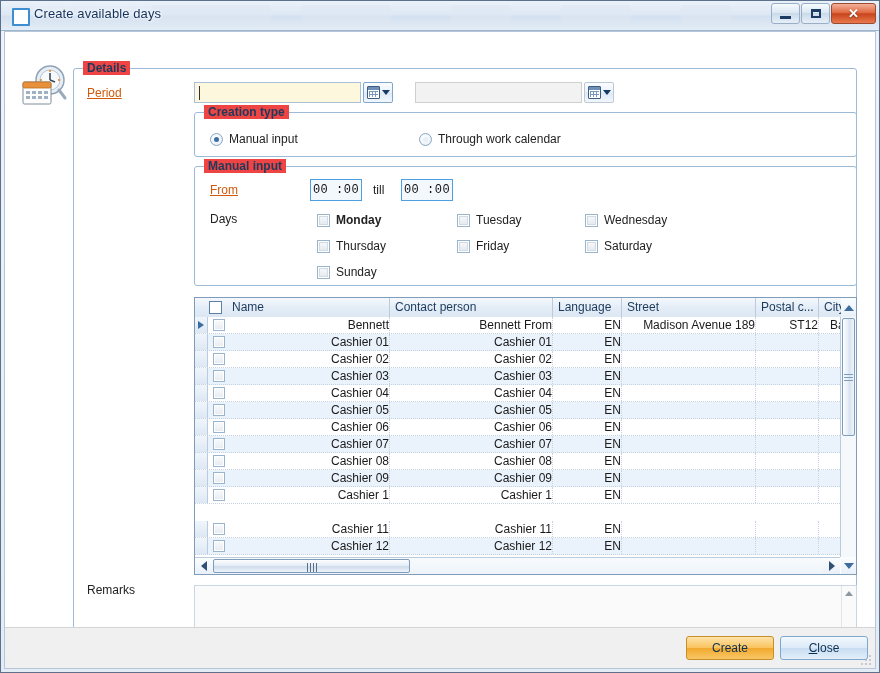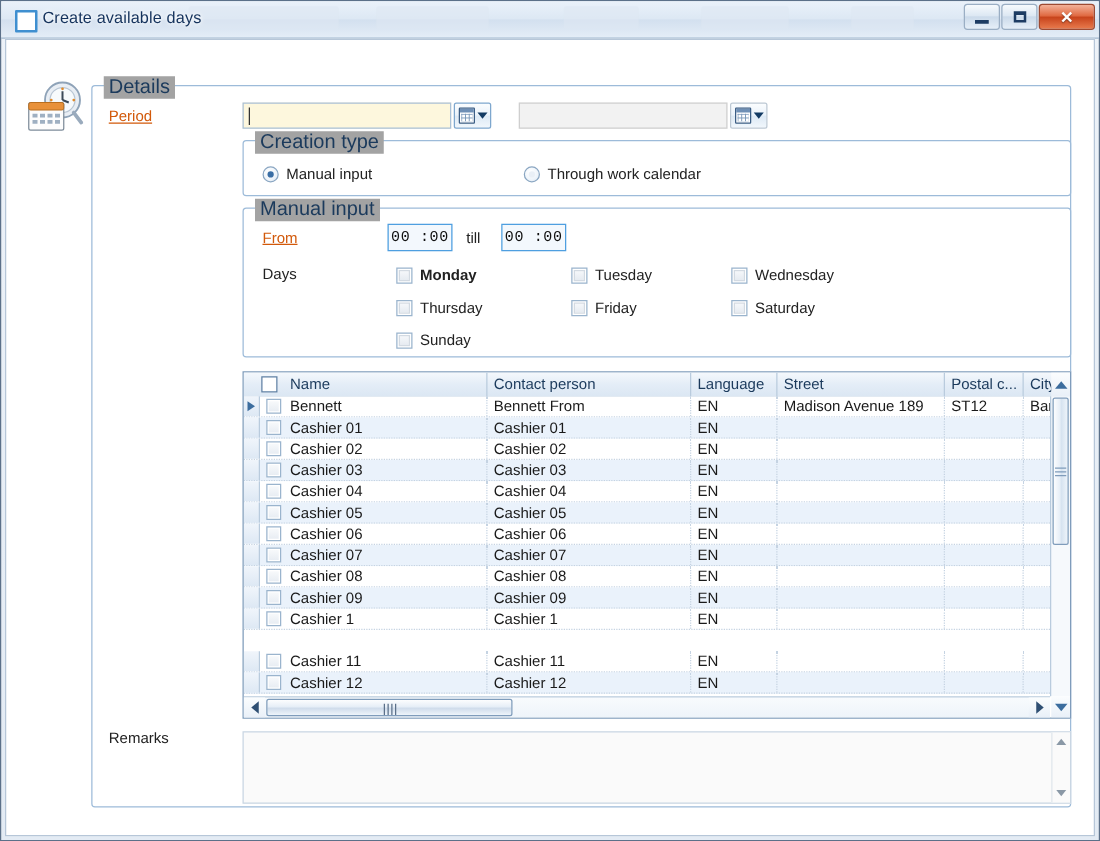"Details" .group>.glabel { background: #a3a3a3 -> #ef4444; font-size: 16px -> 12px; font-weight: none -> bold }
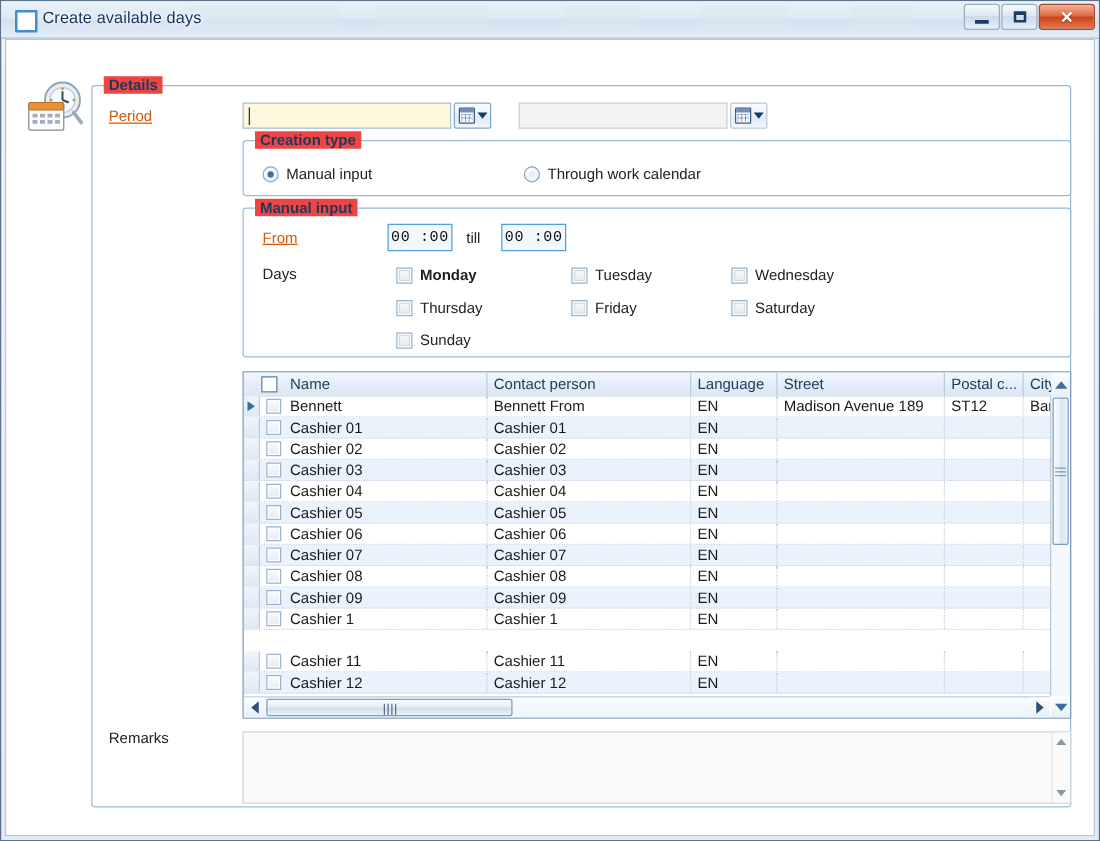"Bennett" .grow { text-align: none -> right }
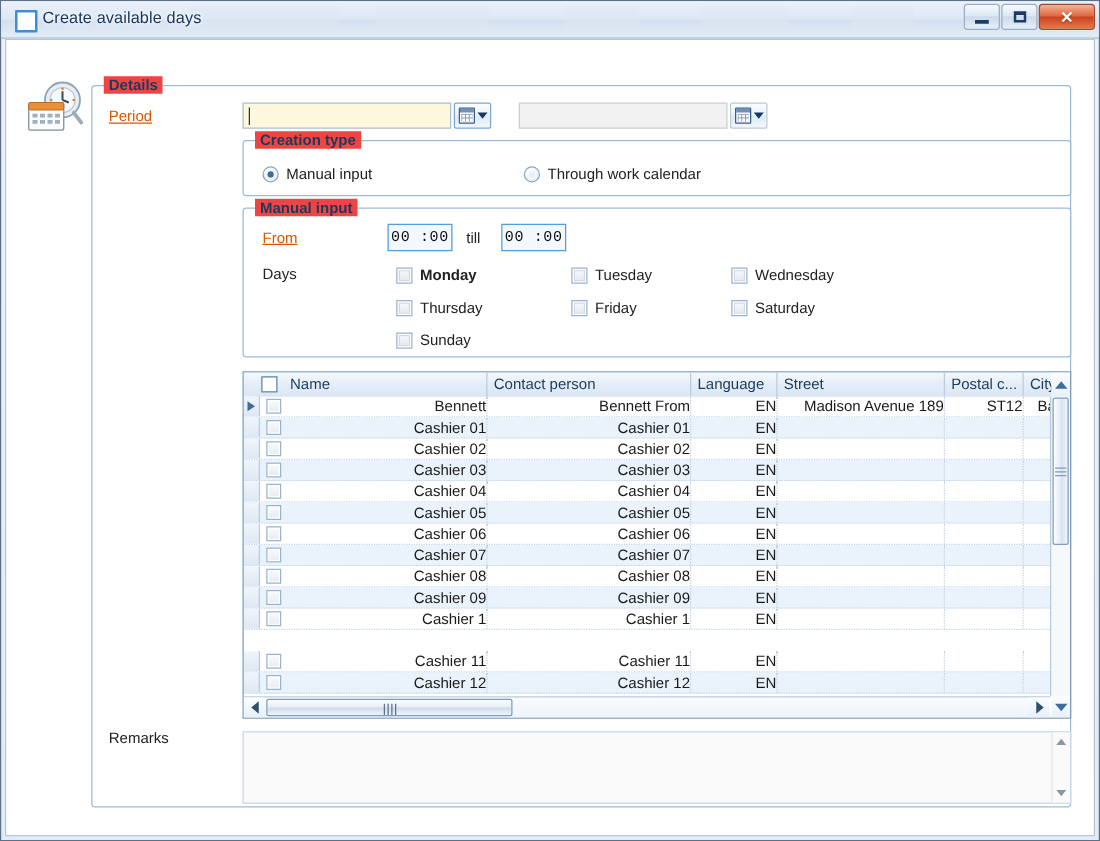"Create" div { html: none -> <div> <div>Create</div> <div> <span>C</span> <span>lose</span> </div> <div> <i></i> <i></i> <i></i> <i></i> <i></i> <i></i> </div> </div> }
